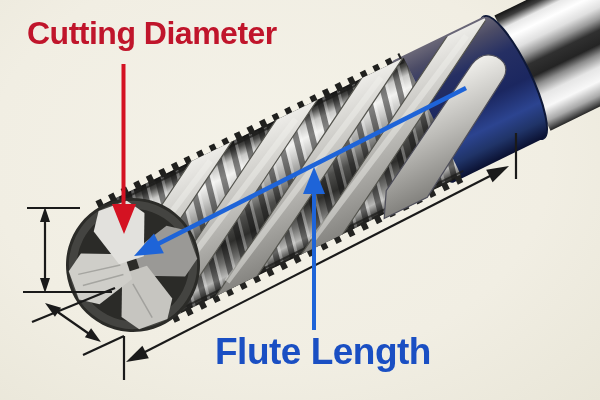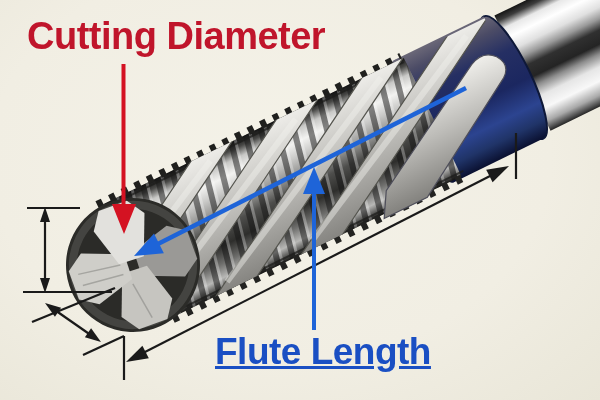"Cutting Diameter" .label-red { font-size: 38px -> 32px }
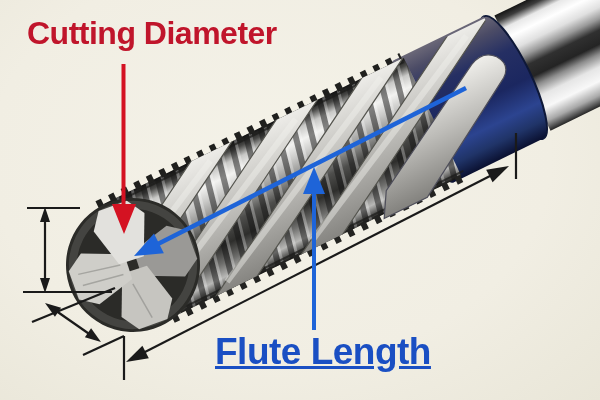"Flute Length" .label-blue { text-decoration: underline -> none }
